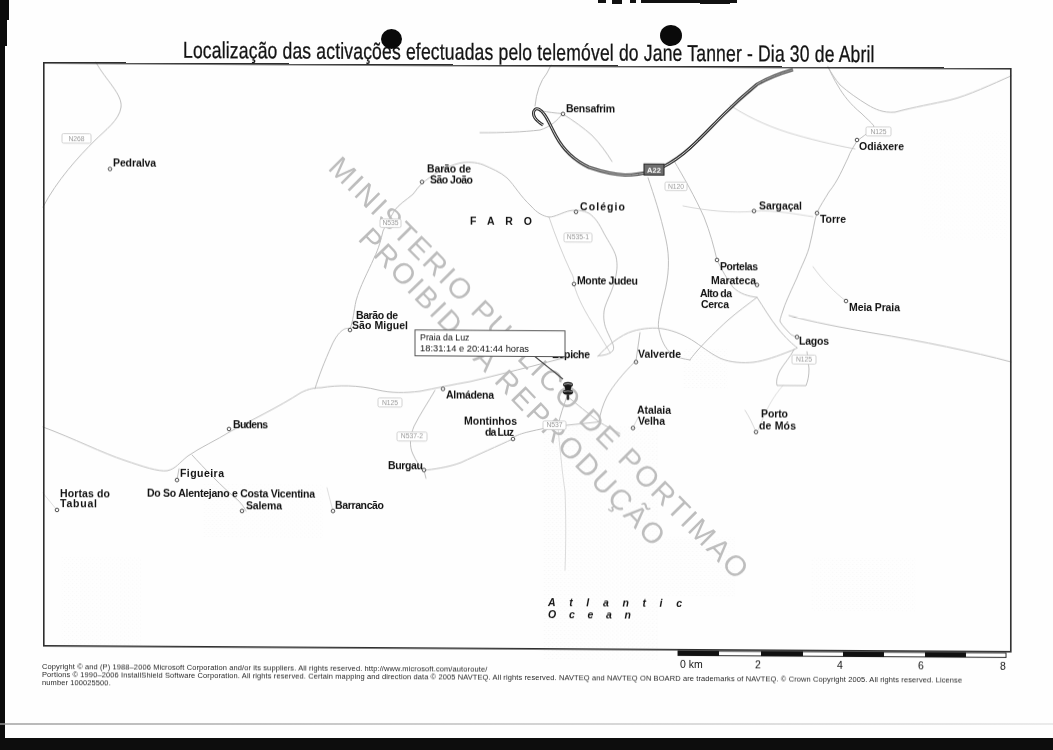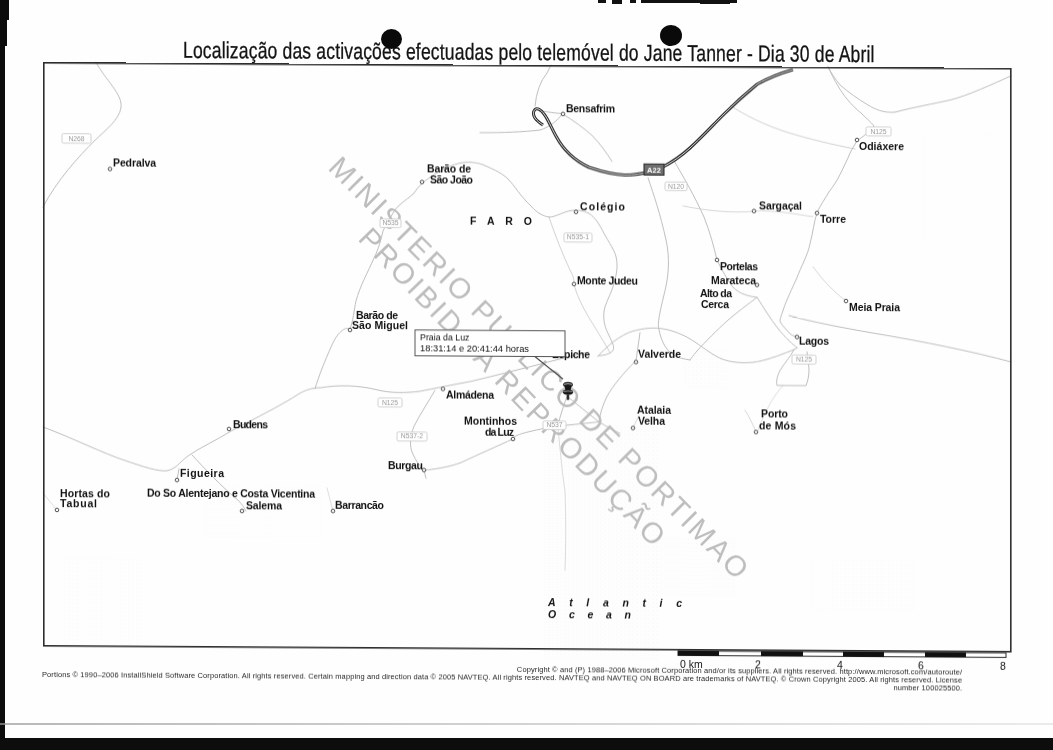"Localização das activações efectuadas" #page { text-align: right -> none }
